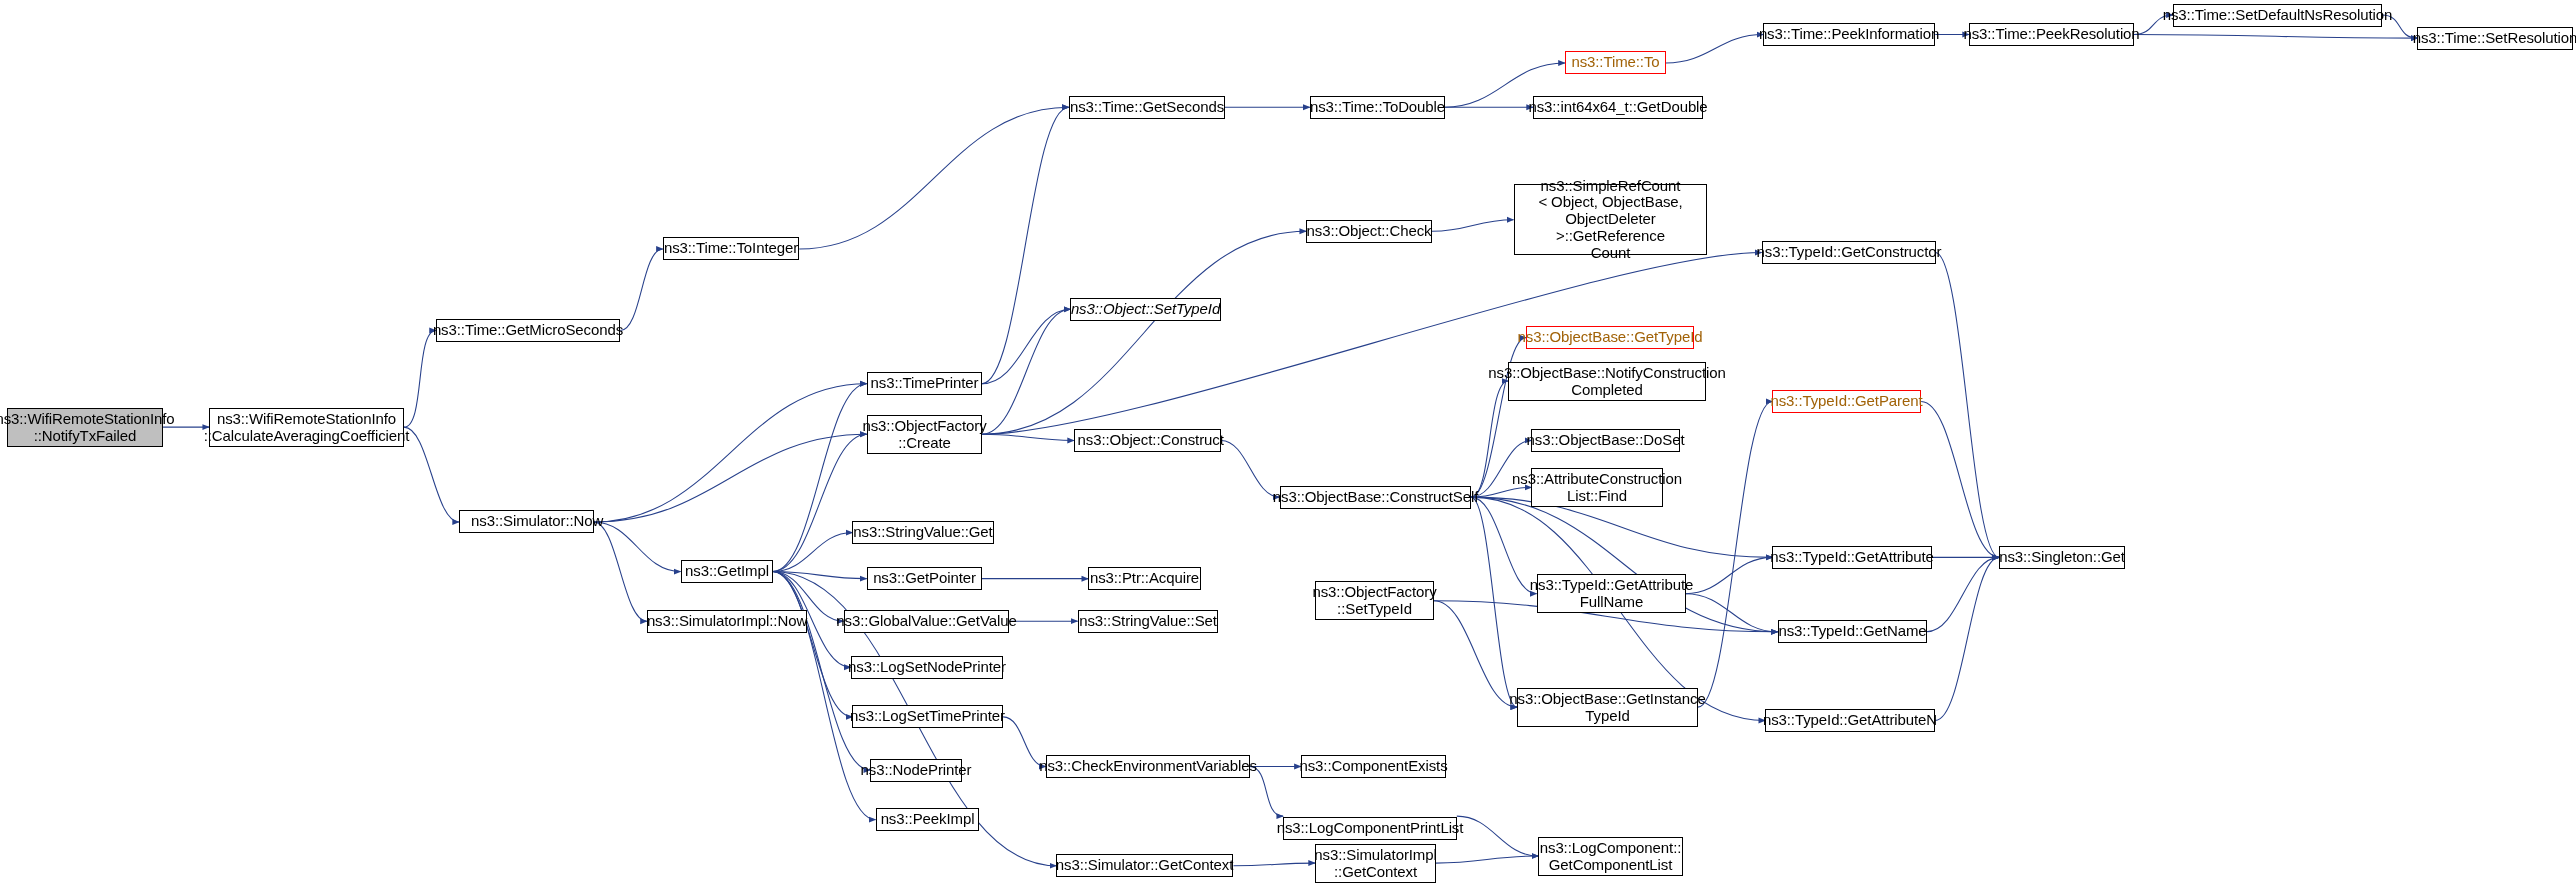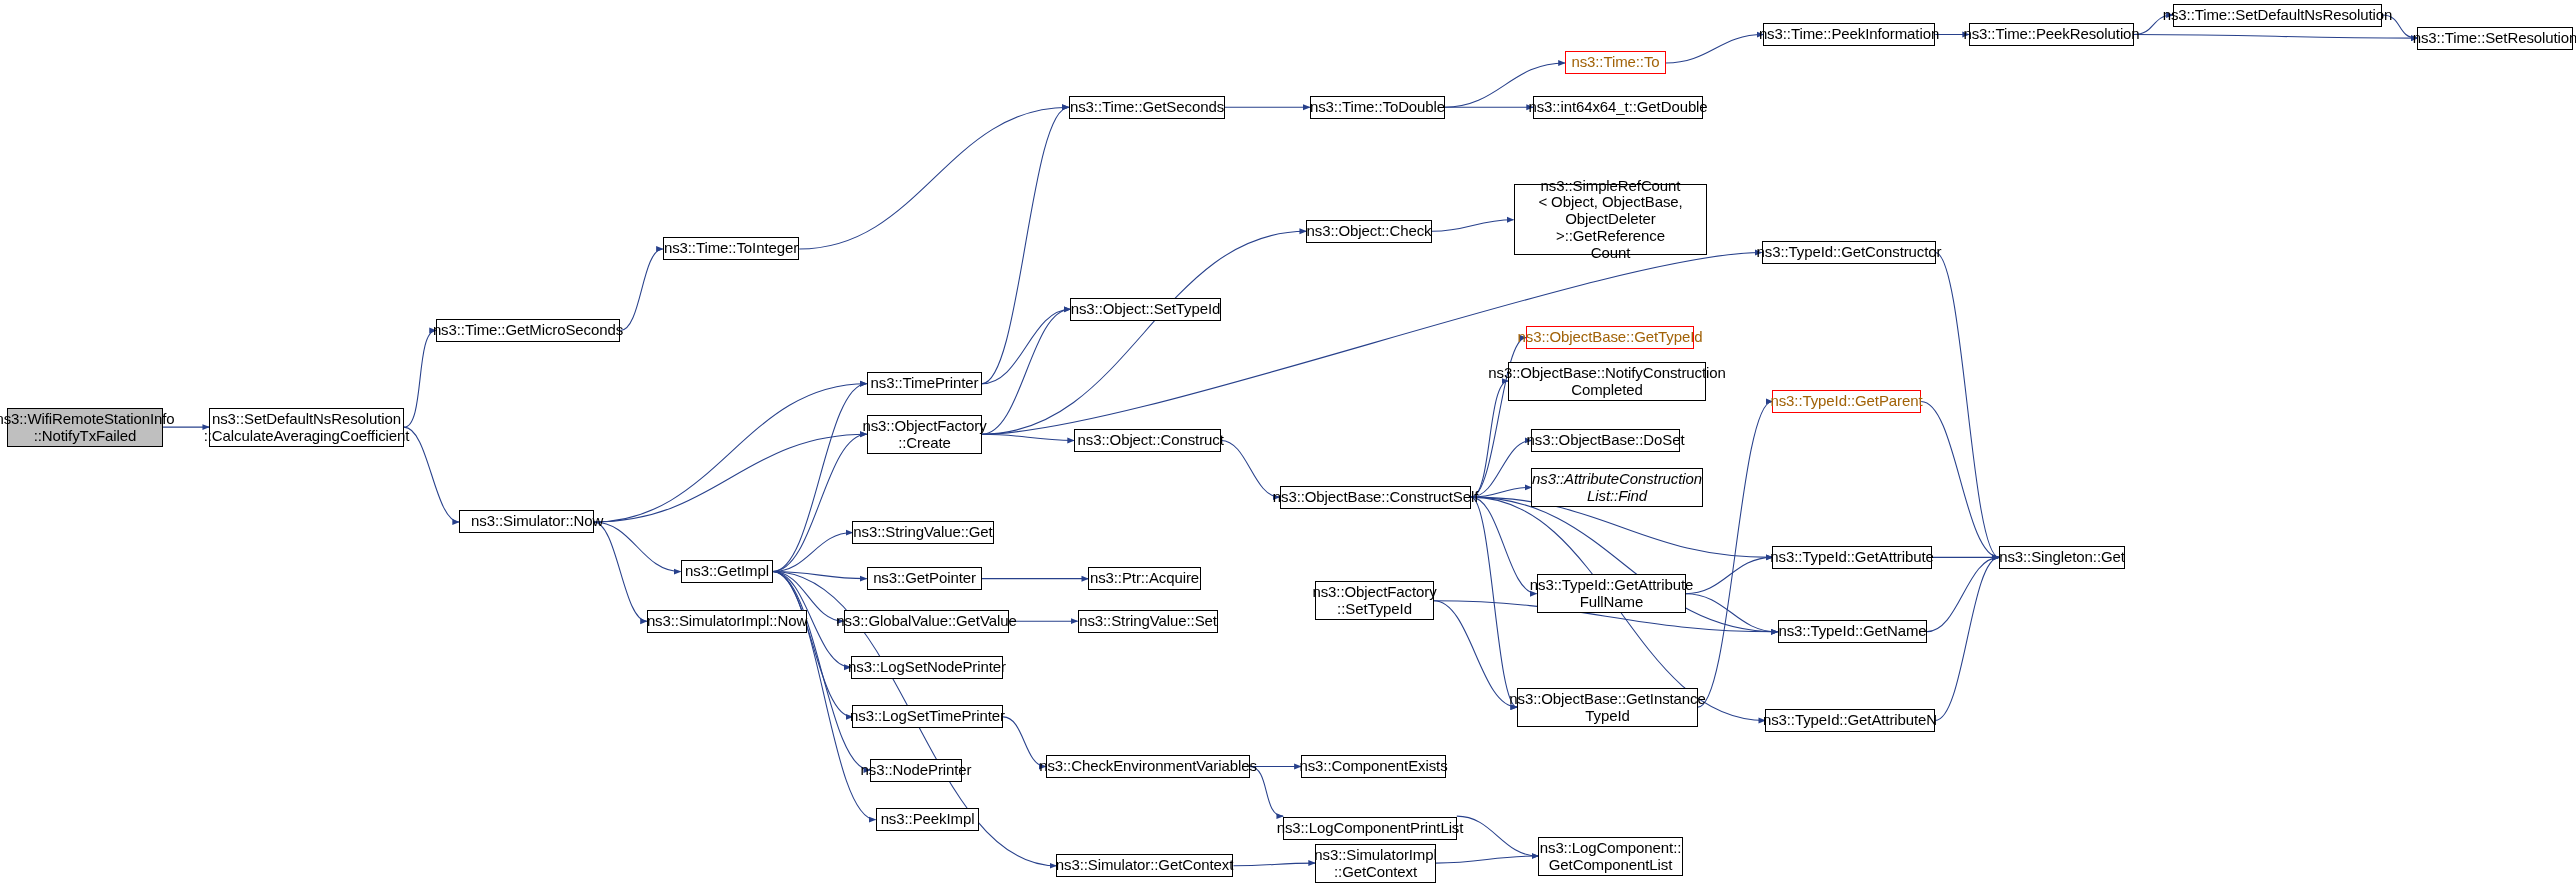"ns3::Object::SetTypeId" div.node { font-style: none -> italic }
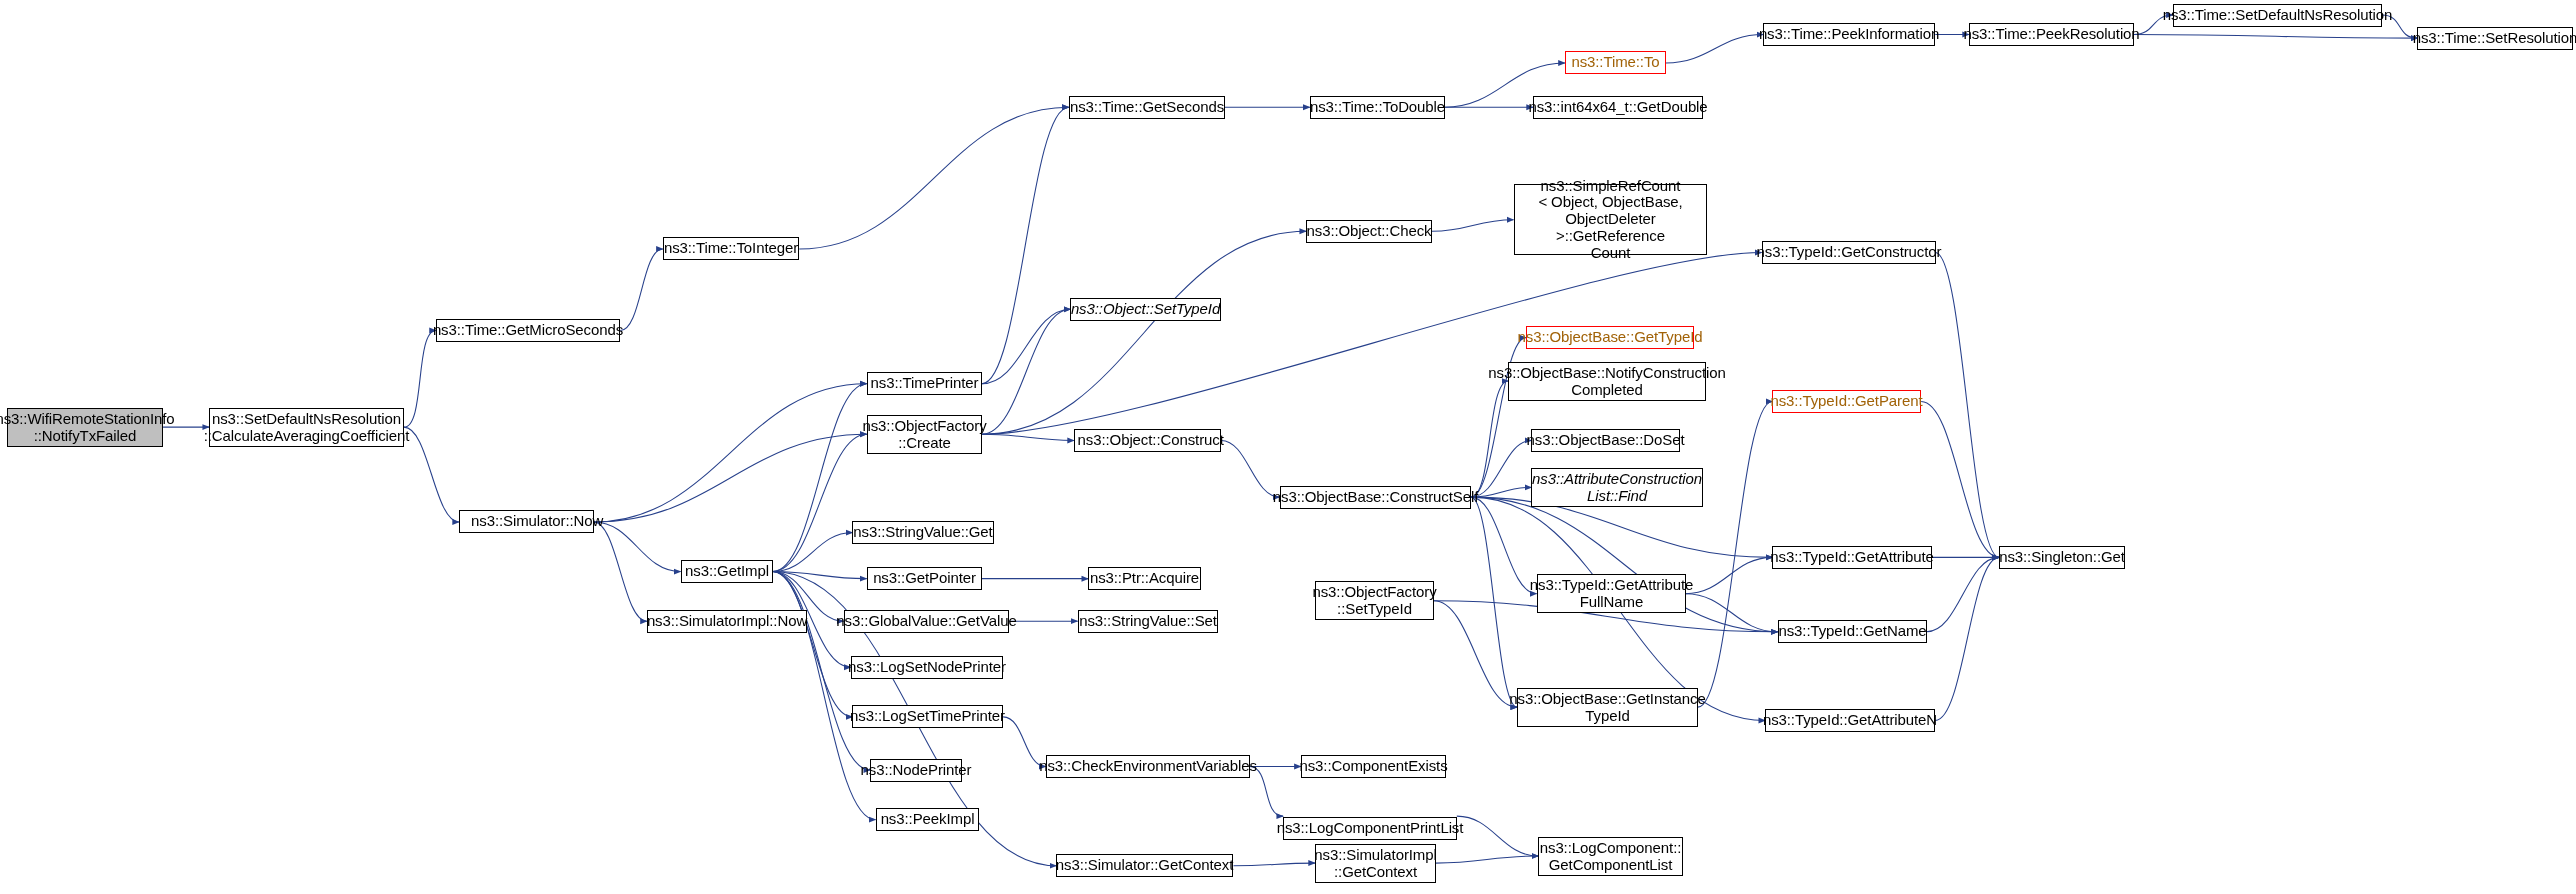"ns3::SetDefaultNsResolution" div.node { text: ns3::SetDefaultNsResolution -> ns3::WifiRemoteStationInfo }
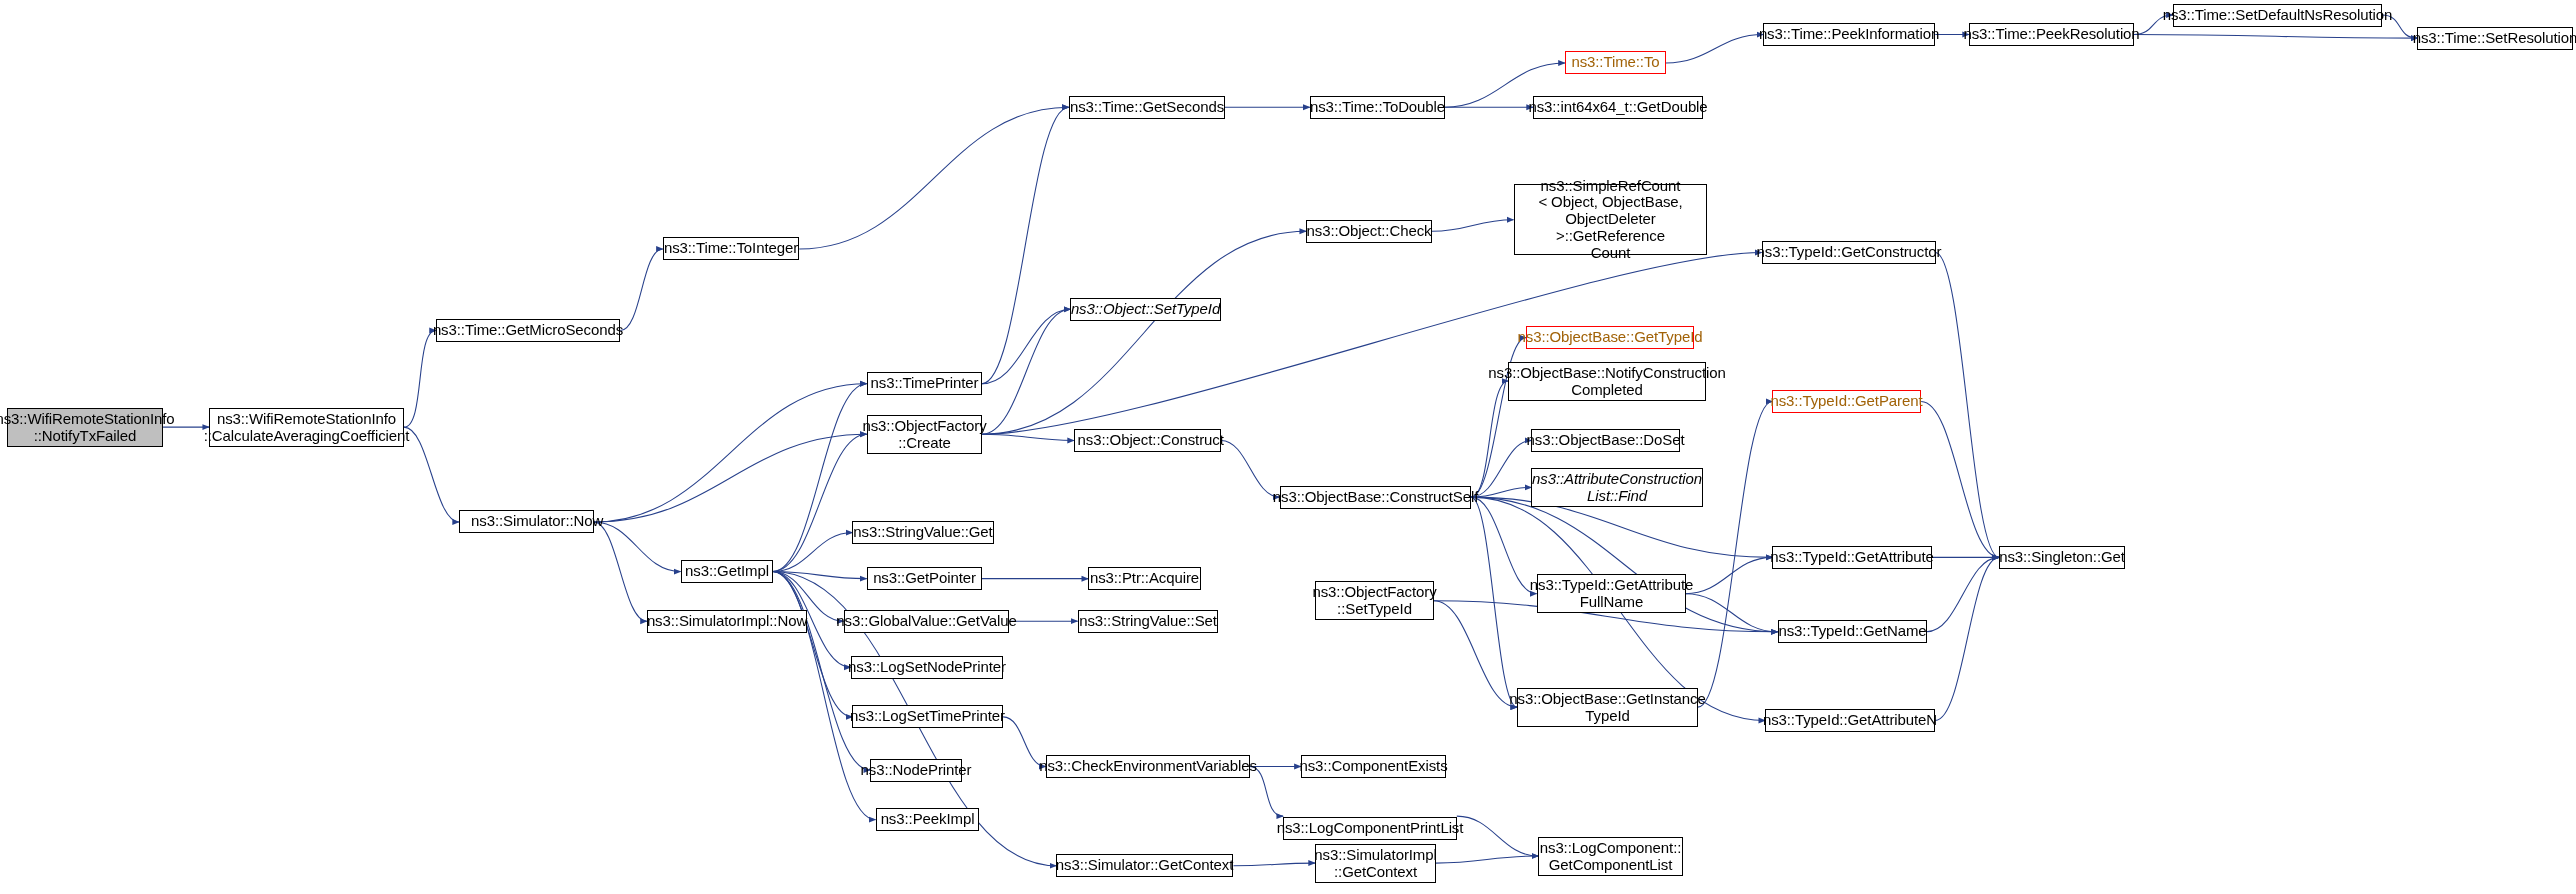"ns3::AttributeConstruction" div.node { font-style: italic -> none; width: 172px -> 132px }
